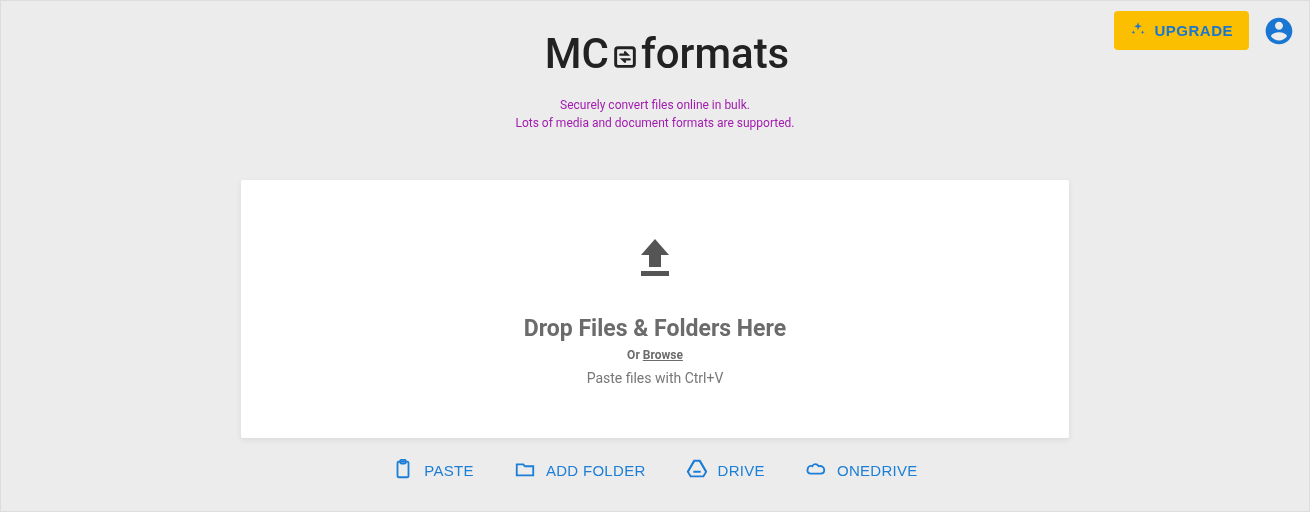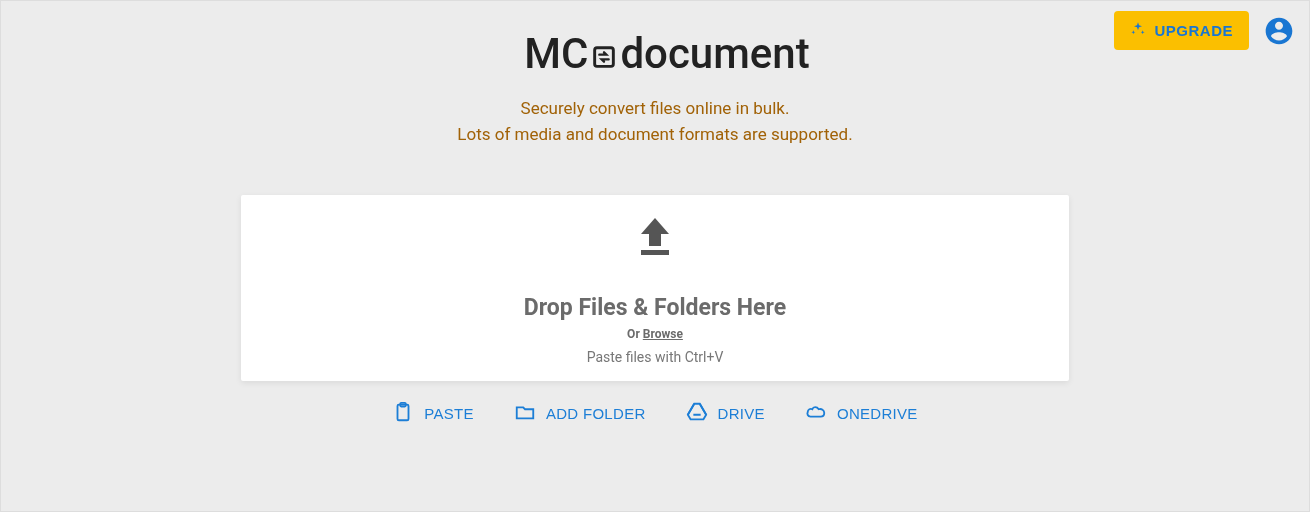"document" span { text: document -> formats }
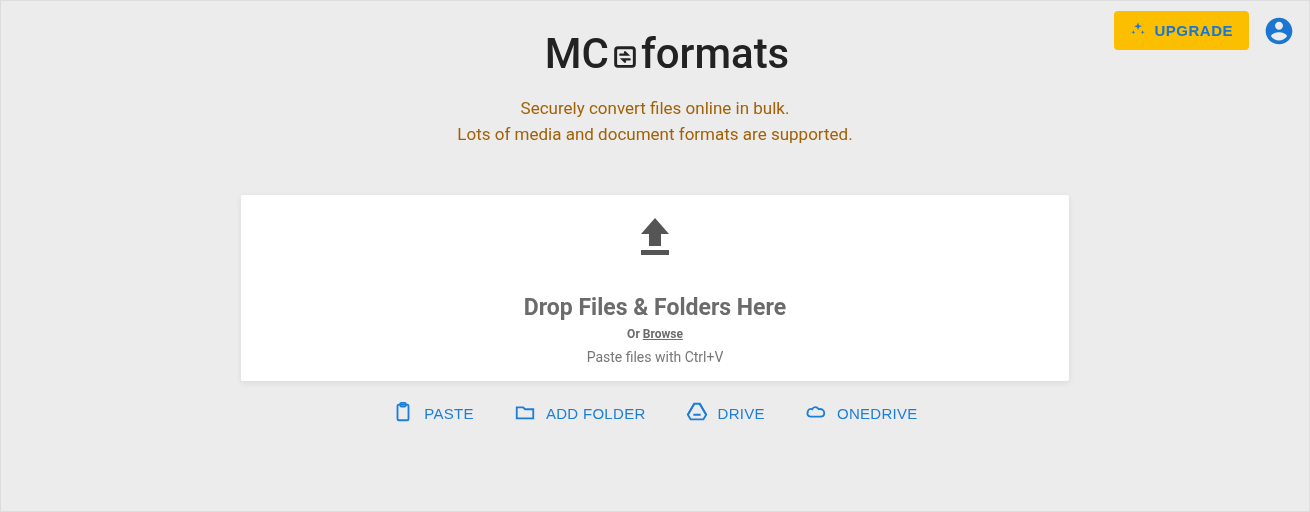"Securely convert files online in" .subtitle { color: #a16207 -> #a21caf; font-size: 17px -> 12px }
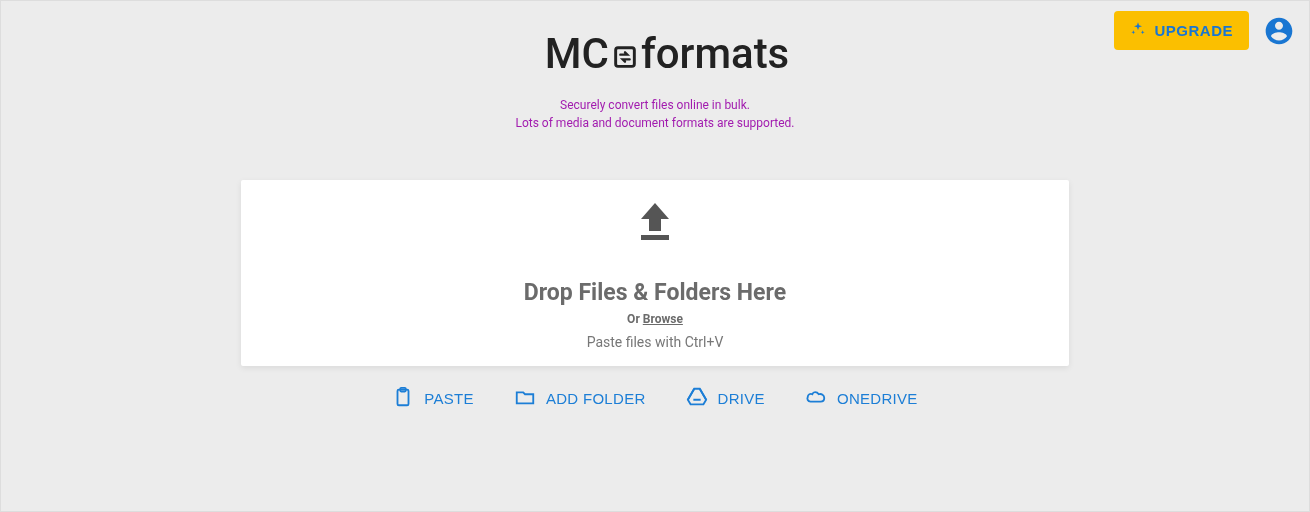"Drop Files & Folders Here" .drop-zone { height: 186px -> 258px }
